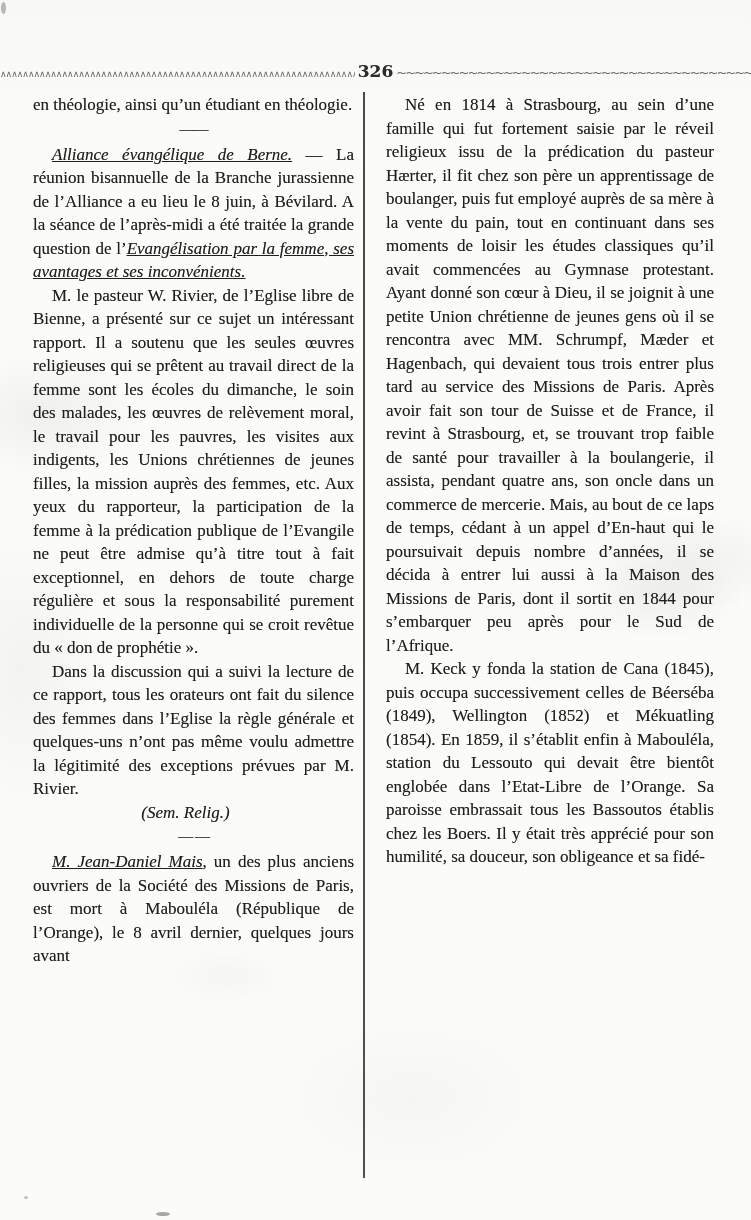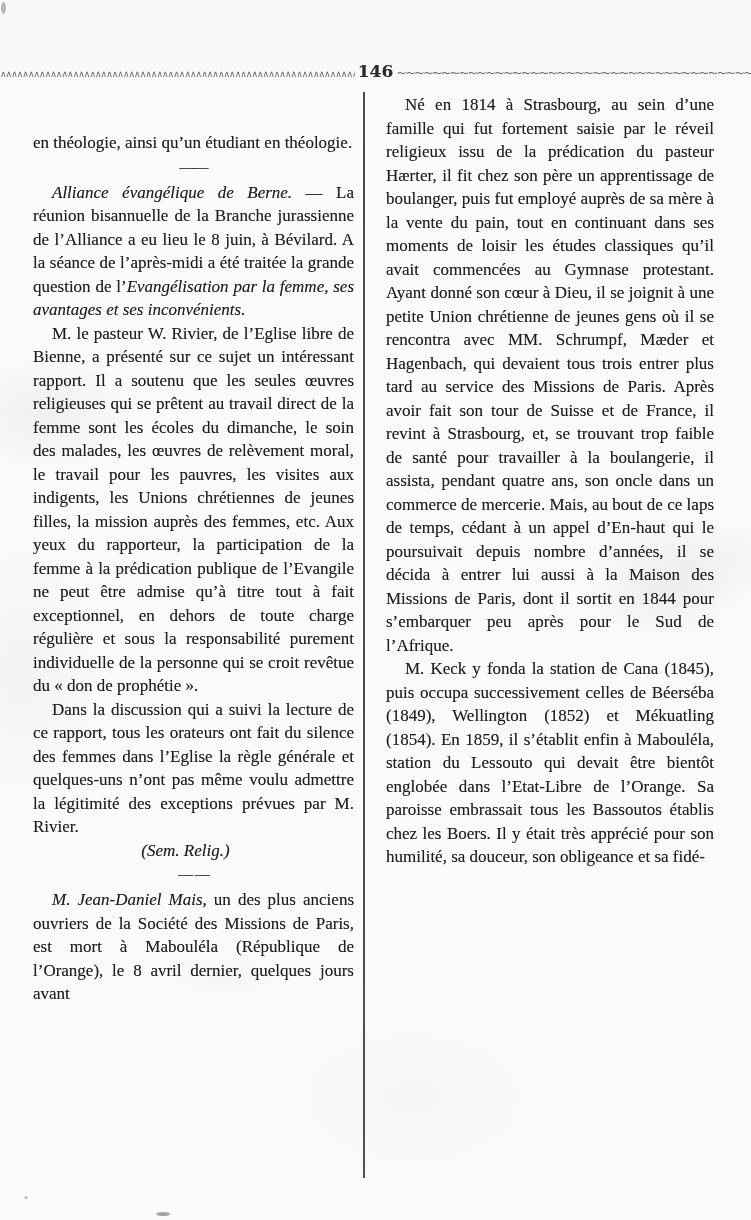"146" span.page-number { text: 146 -> 326 }
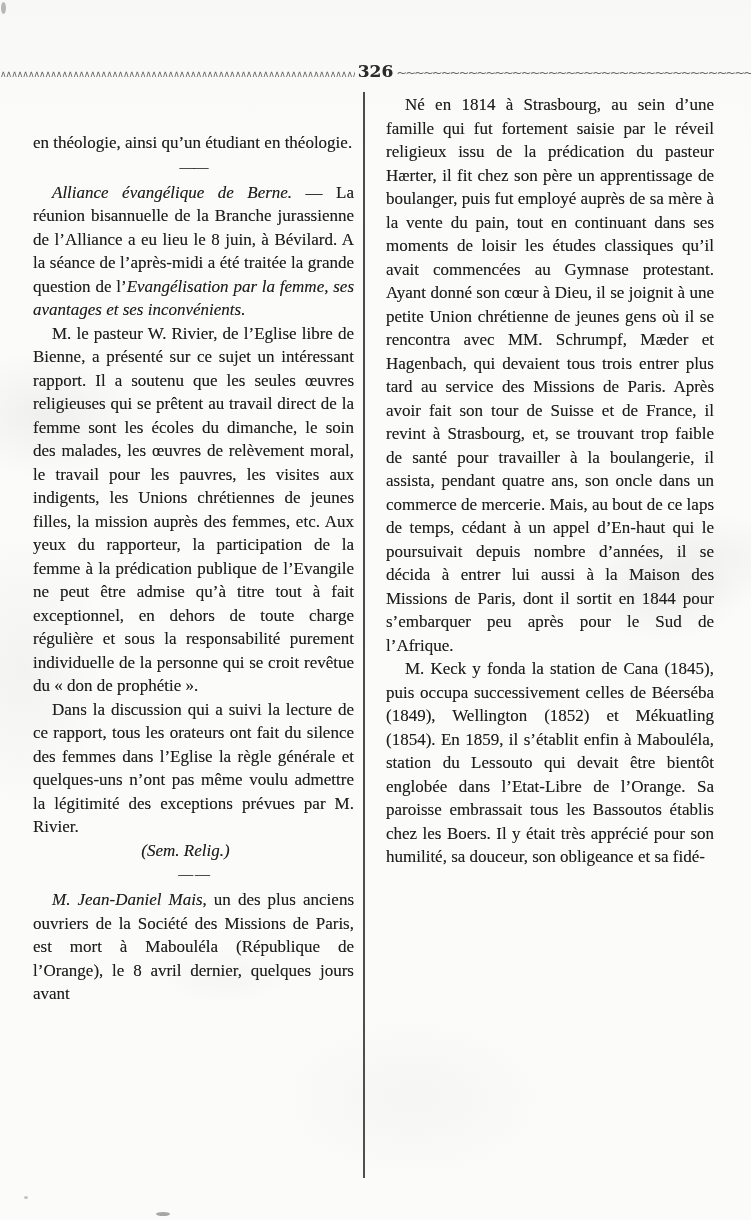"en théologie, ainsi qu’un étudiant" p.para.noindent { margin-top: 38px -> none }
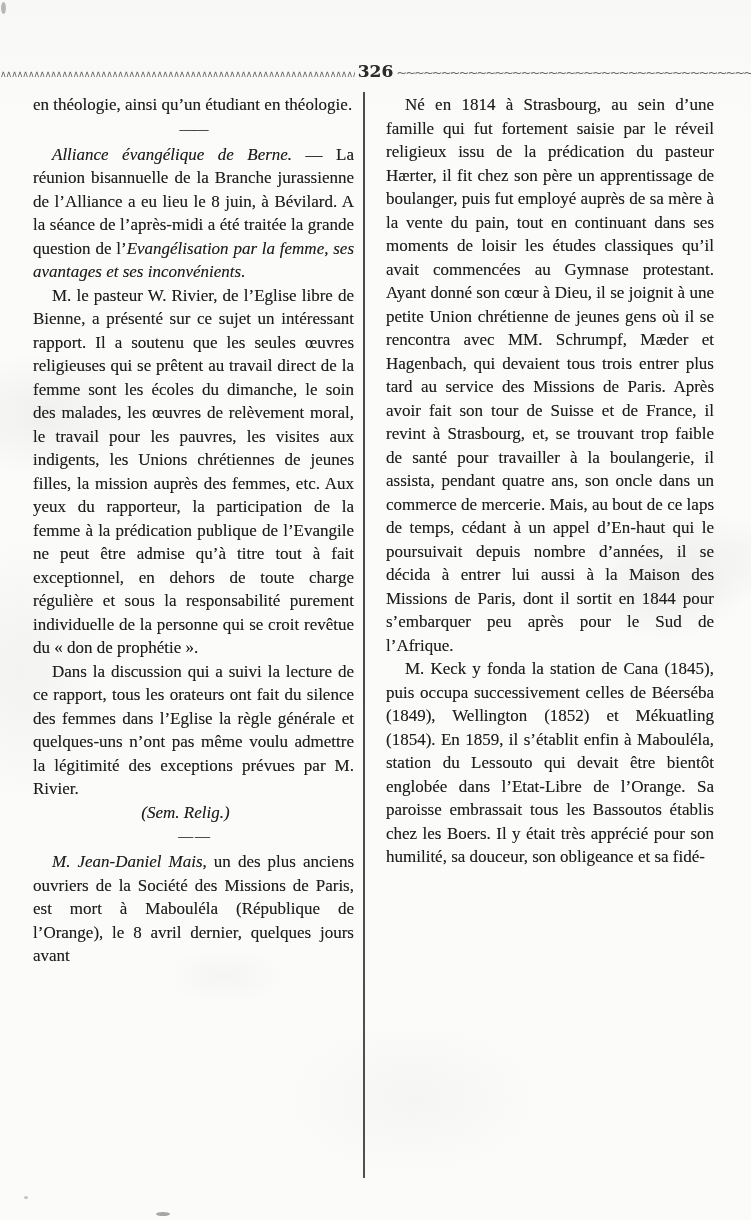"Alliance évangélique de Berne." .it { text-decoration: none -> underline }
